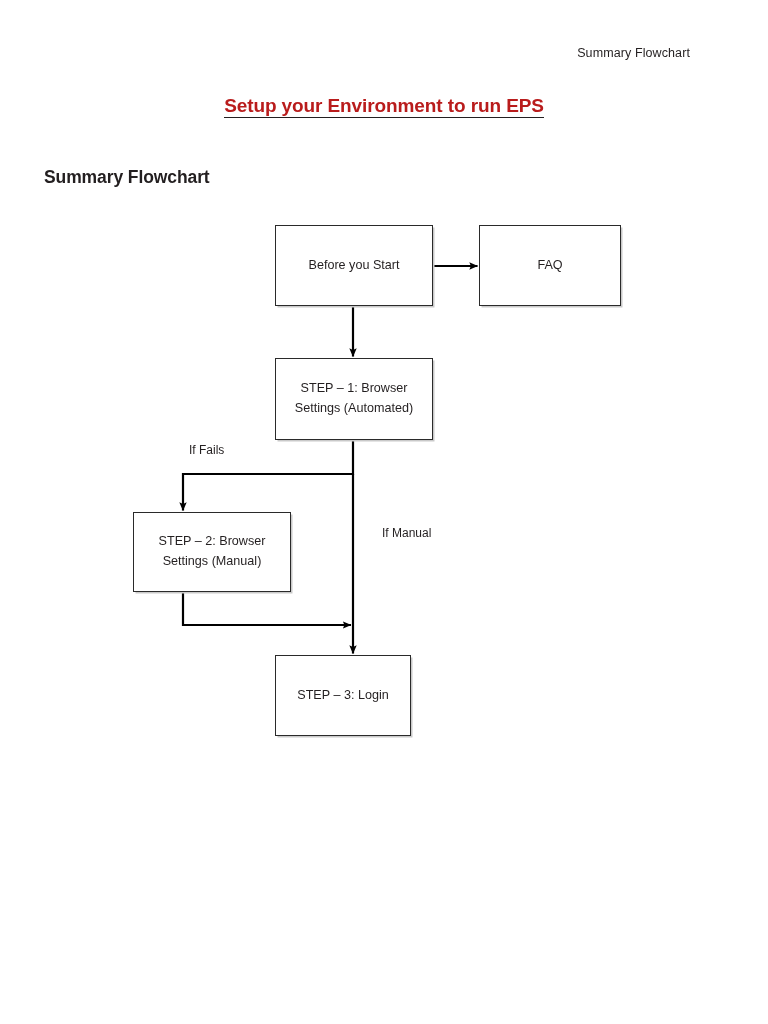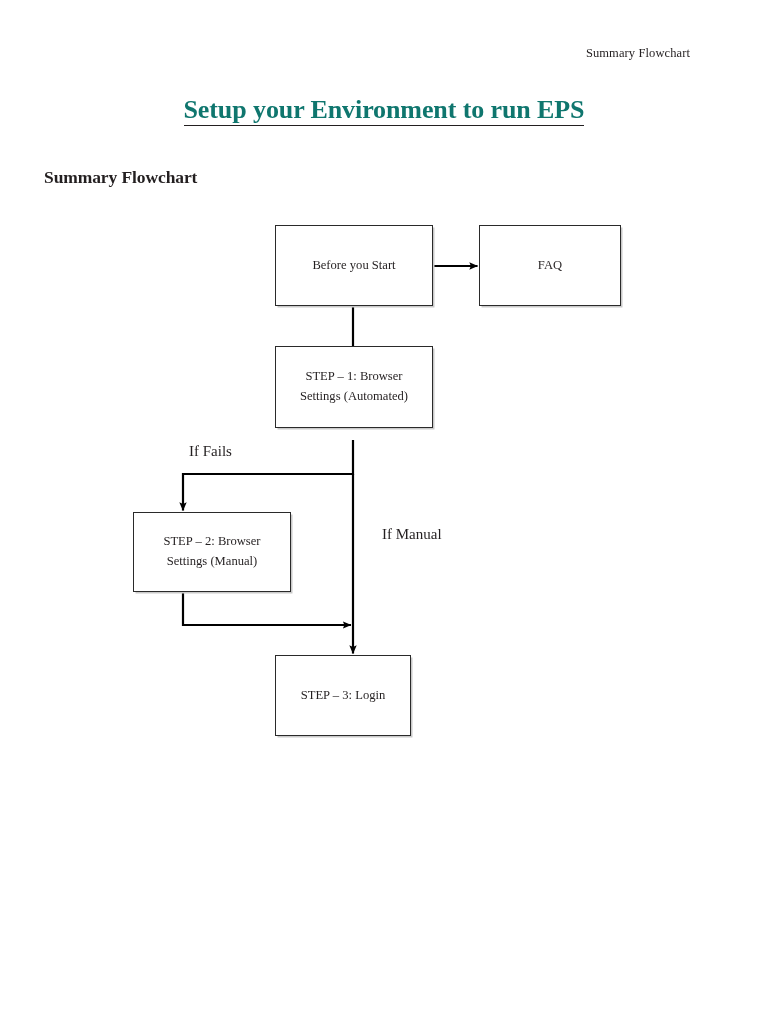"Summary Flowchart" .page { font-family: Liberation Serif, serif -> none }
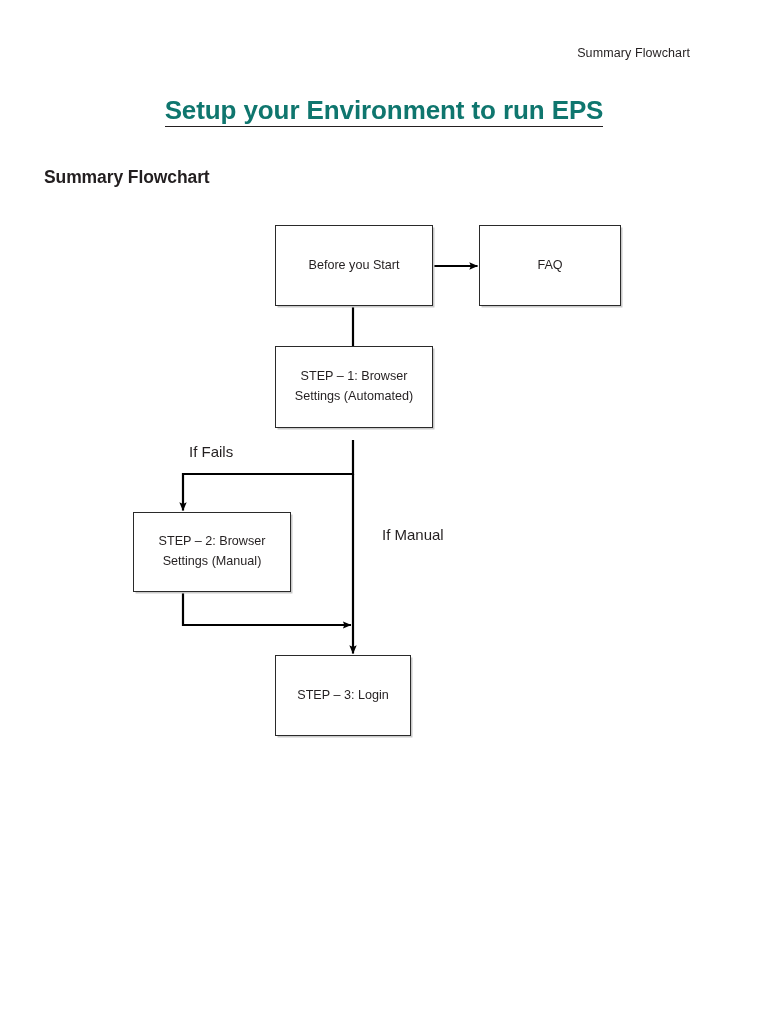"Setup your Environment to run" .doc-title { color: #0f766e -> #b91c1c; font-size: 26px -> 19px }
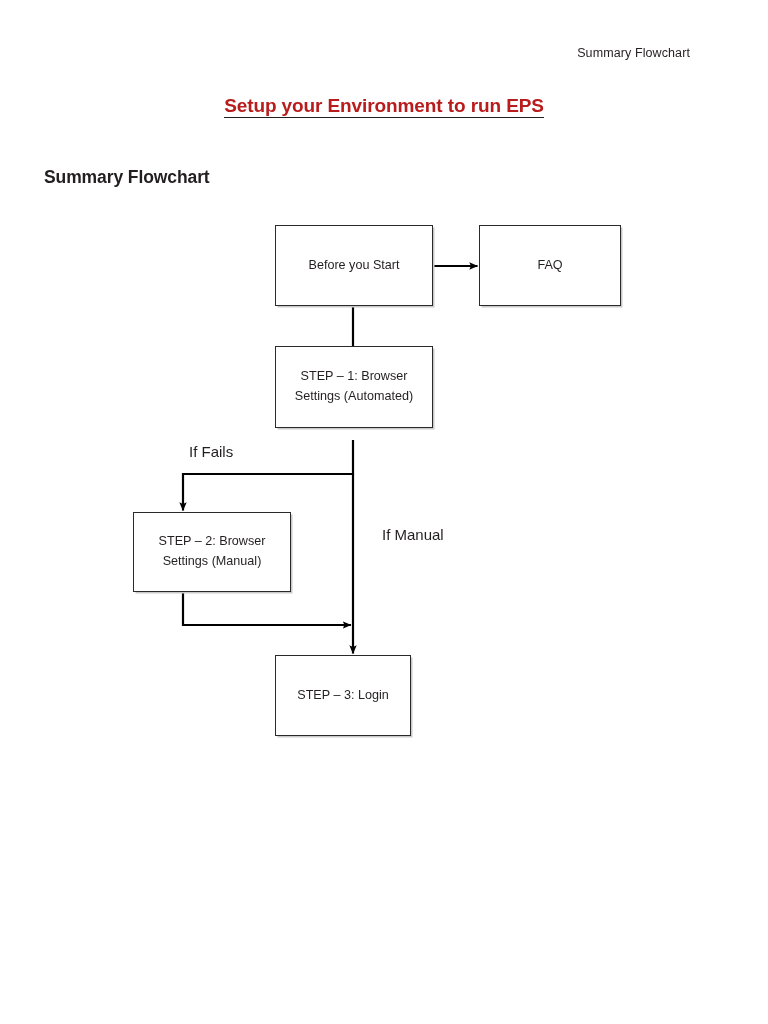"STEP – 1: Browser" #node-step-1 { top: 346px -> 358px }
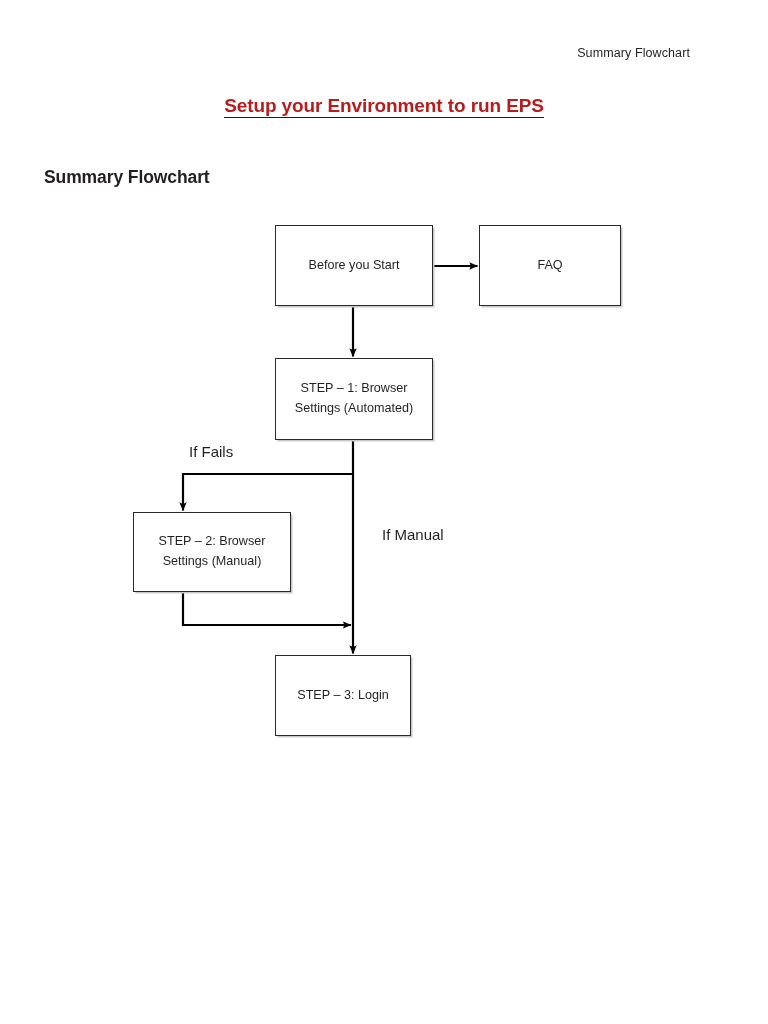"If Fails" .edge-label { font-size: 15px -> 12px }
